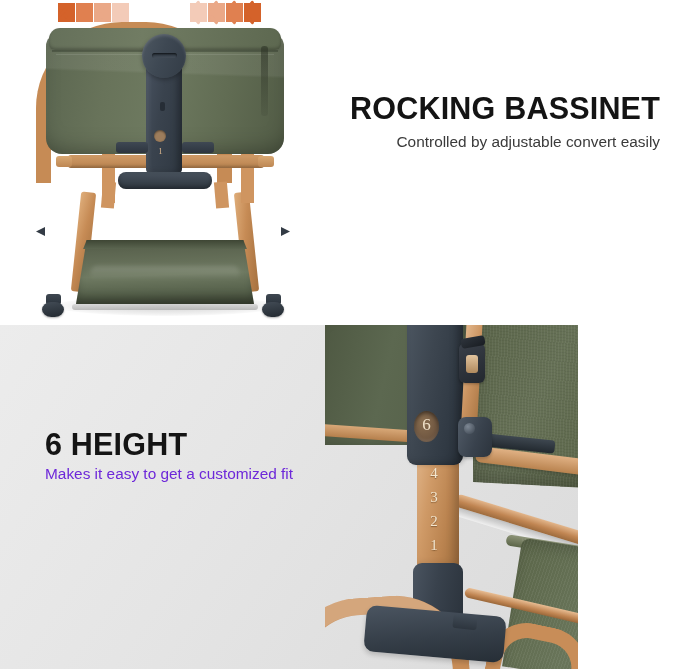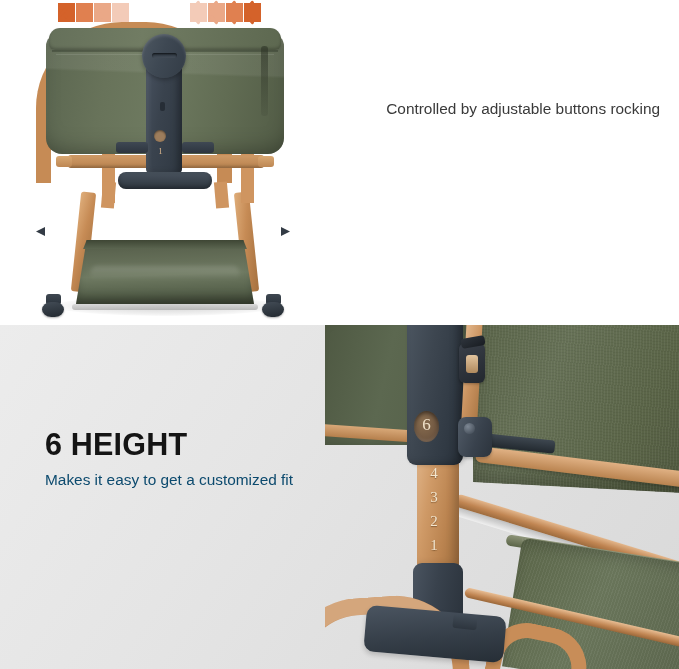"ROCKING BASSINET" div.h1 { html: none -> <div>ROCKING BASSINET</div> }
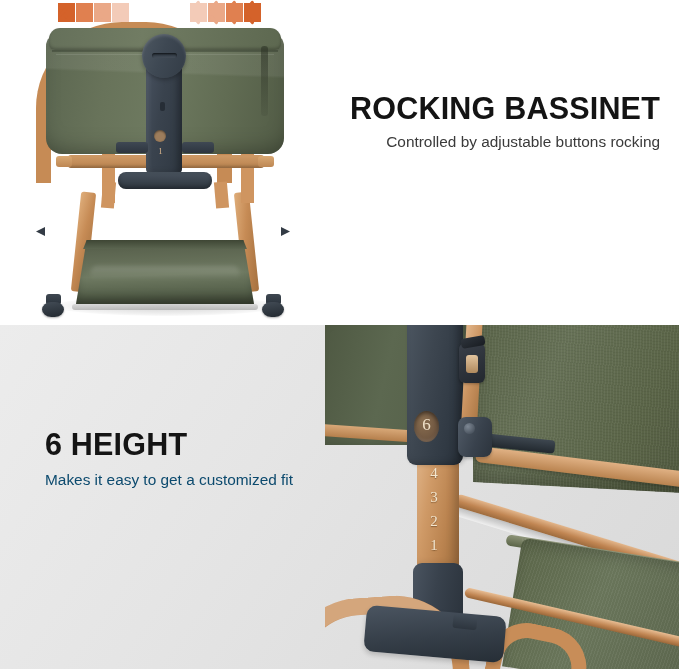"Controlled by adjustable buttons rocking" div { text: buttons rocking -> convert easily }
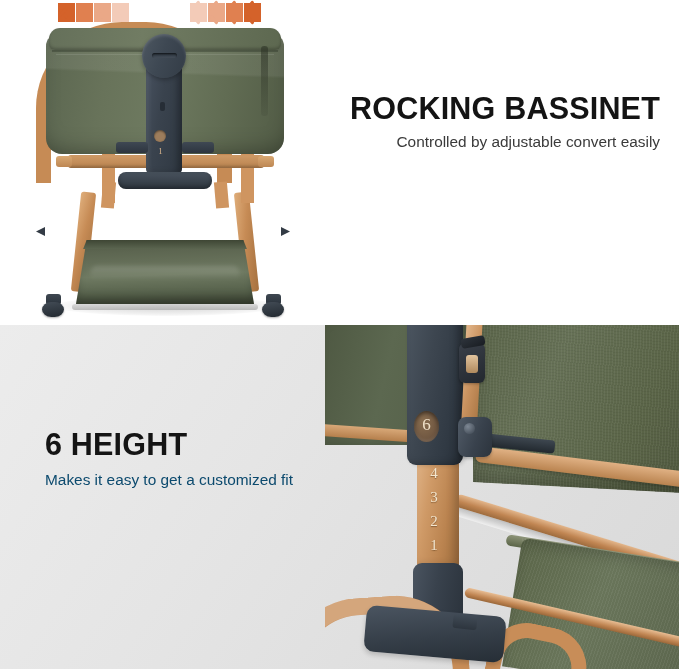"6 HEIGHT" .panel-bot { padding-left: none -> 28px; width: 679px -> 550px }
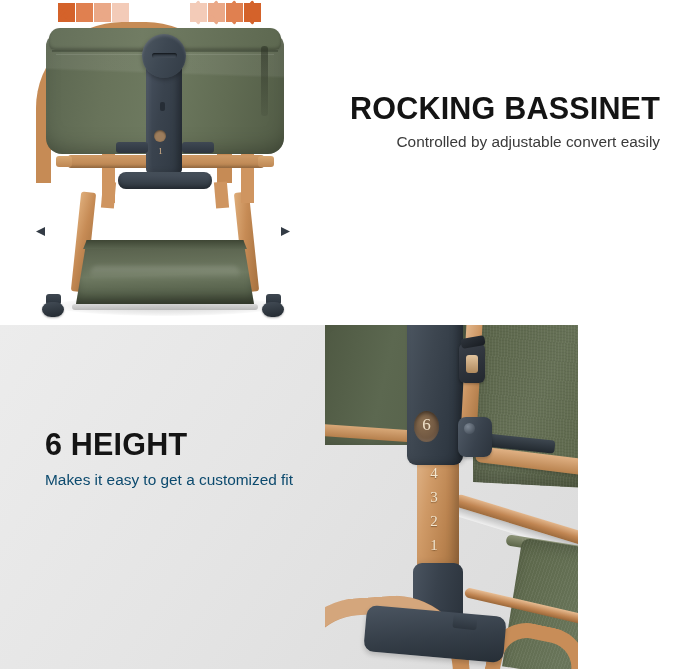"Makes it easy to get" .sub2 { color: #0c4a6e -> #6d28d9; margin-top: 9px -> 3px }
